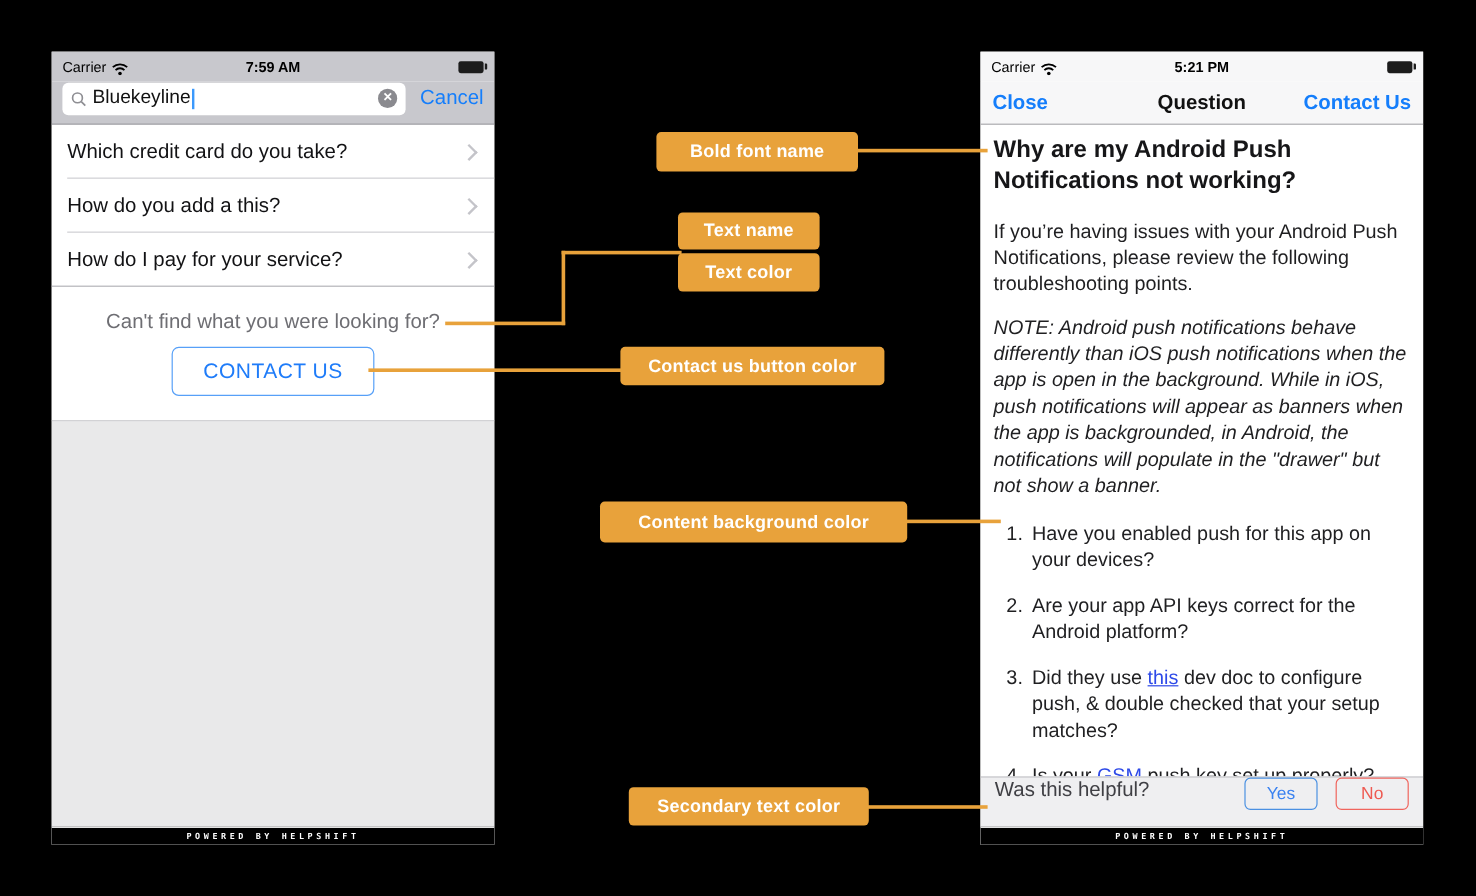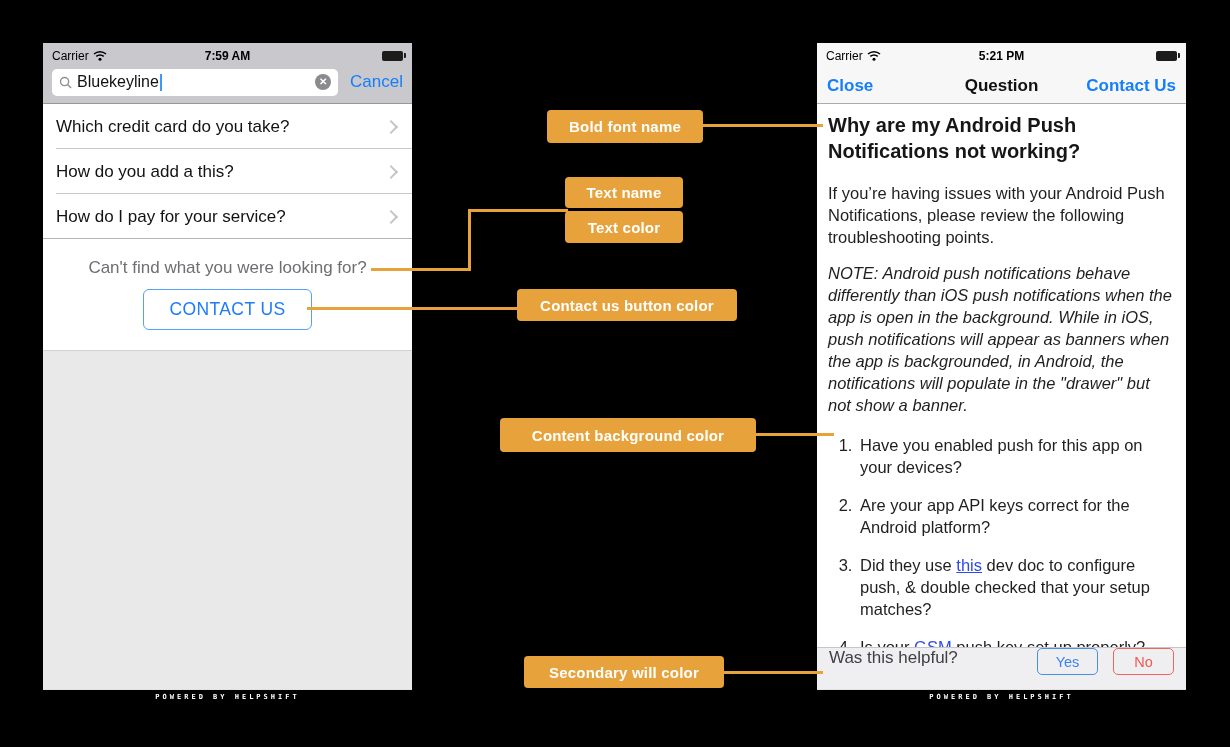"Carrier" .statusbar .carrier { align-items: center -> flex-end }
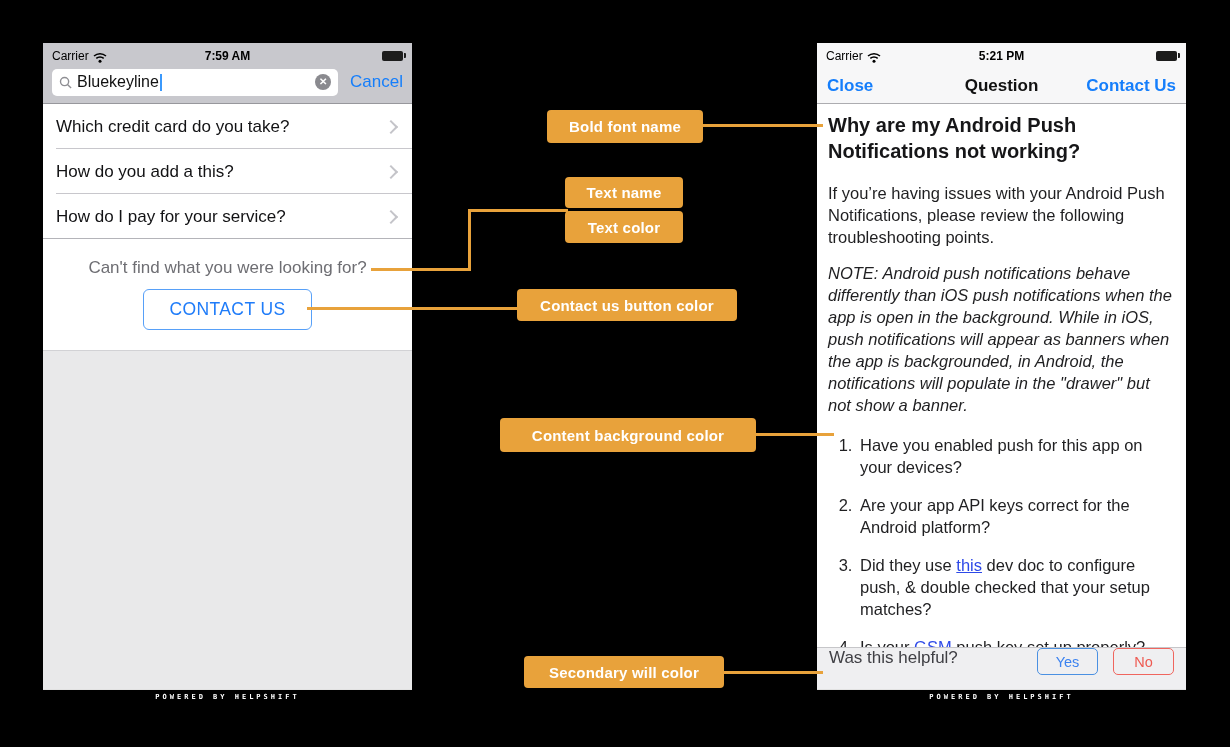"Bold font name" div.callout { width: 156px -> 168px }
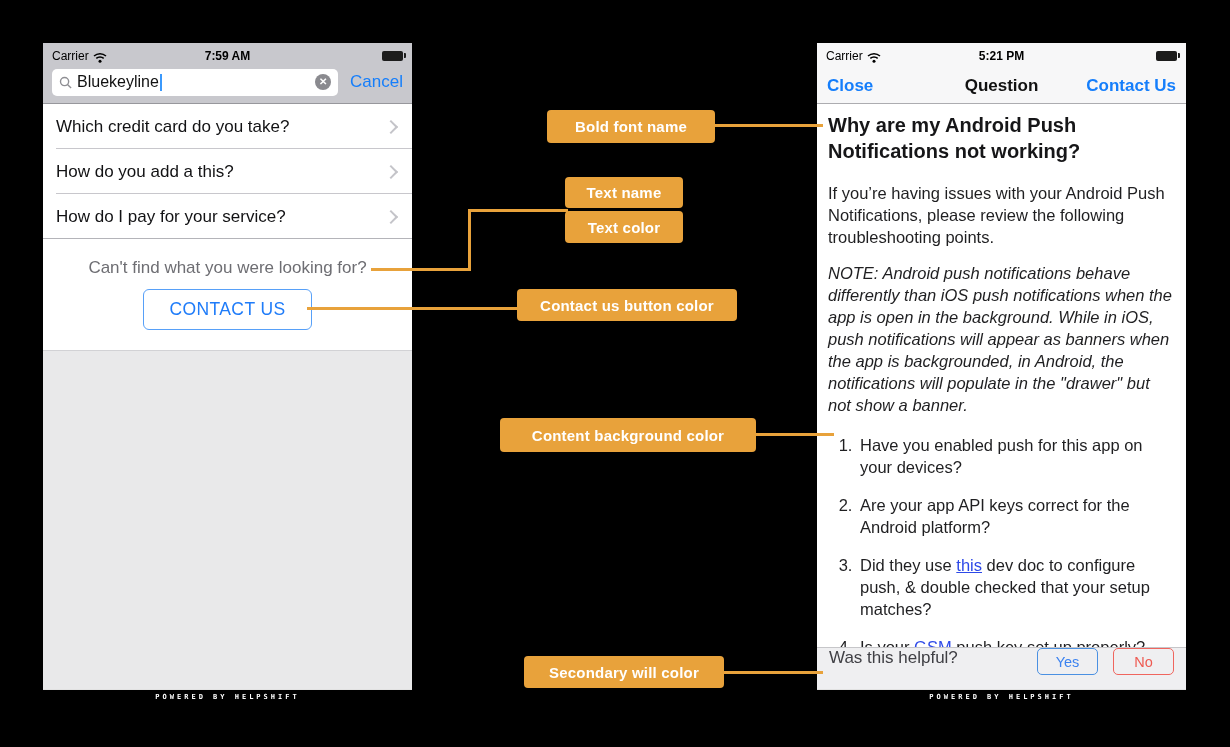"Secondary will color" div.callout { text: will -> text }
